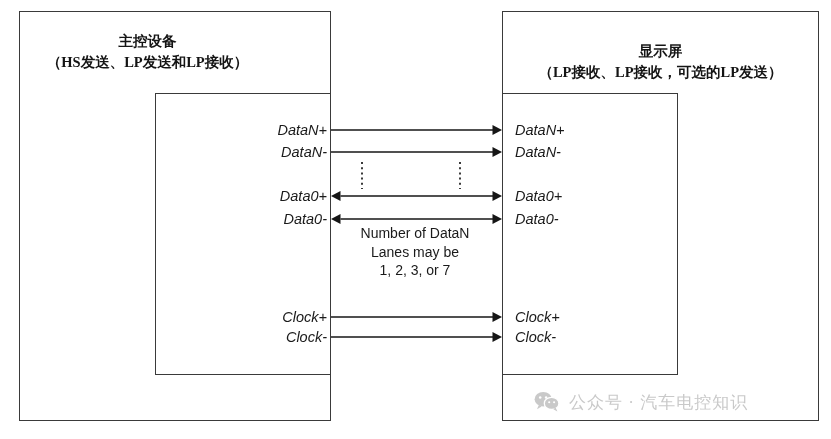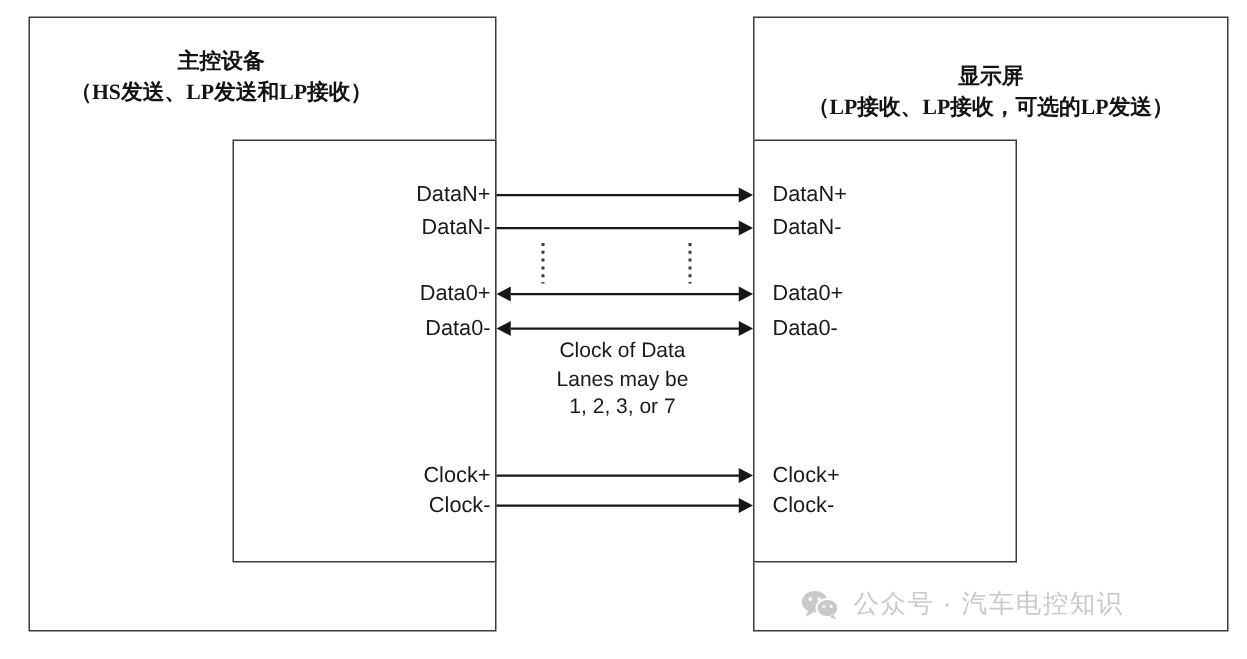"DataN+" .sig-label { font-style: none -> italic }
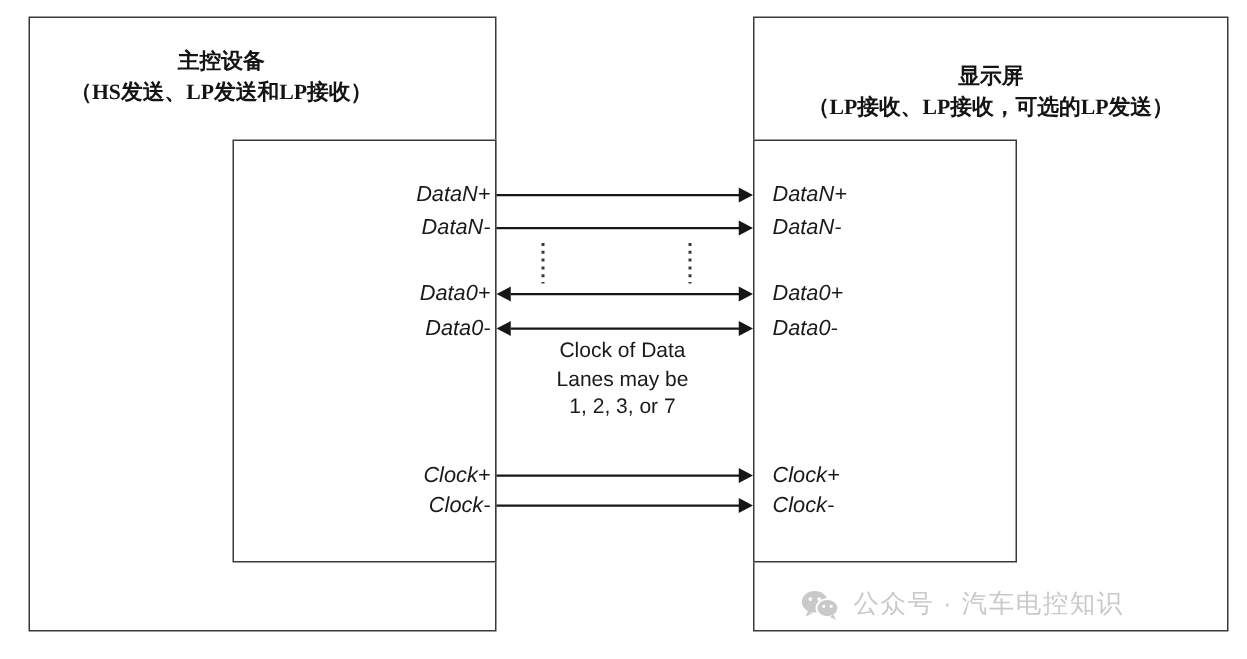"Clock of Data" span { text: Clock of Data -> Number of DataN }
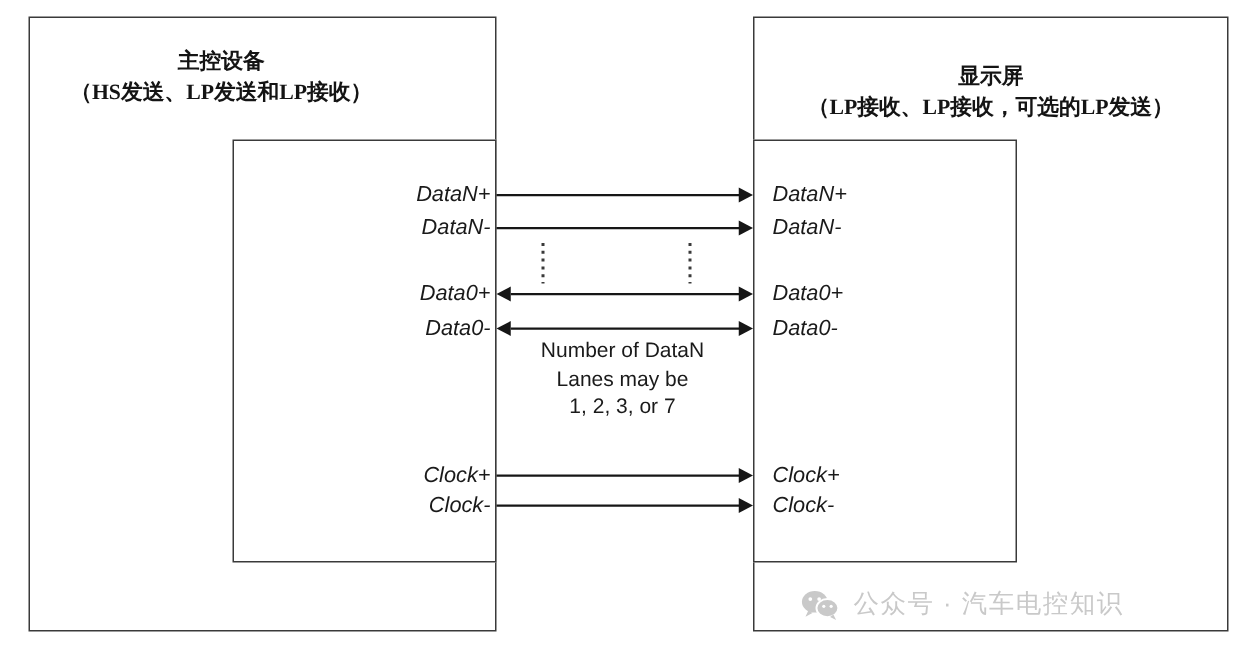"公众号 · 汽车电控知识" #watermark { align-items: flex-end -> flex-start; font-family: Liberation Sans, sans-serif -> Liberation Serif, serif }
